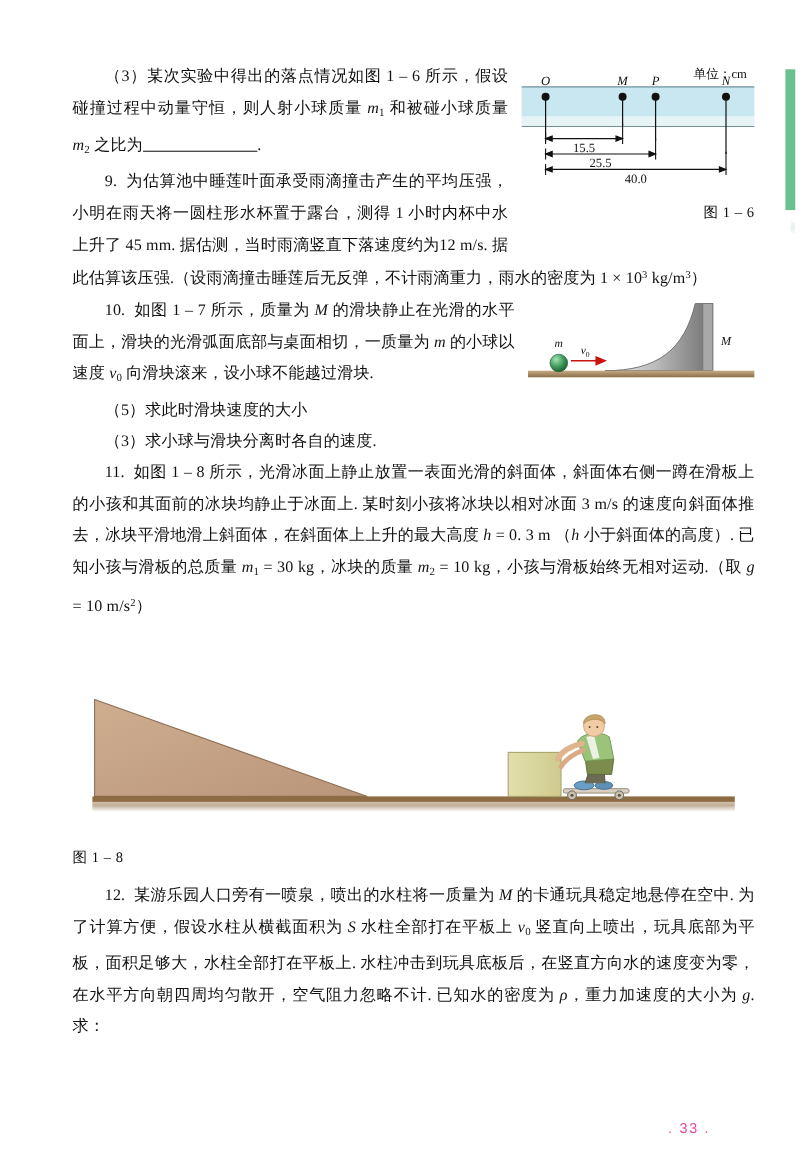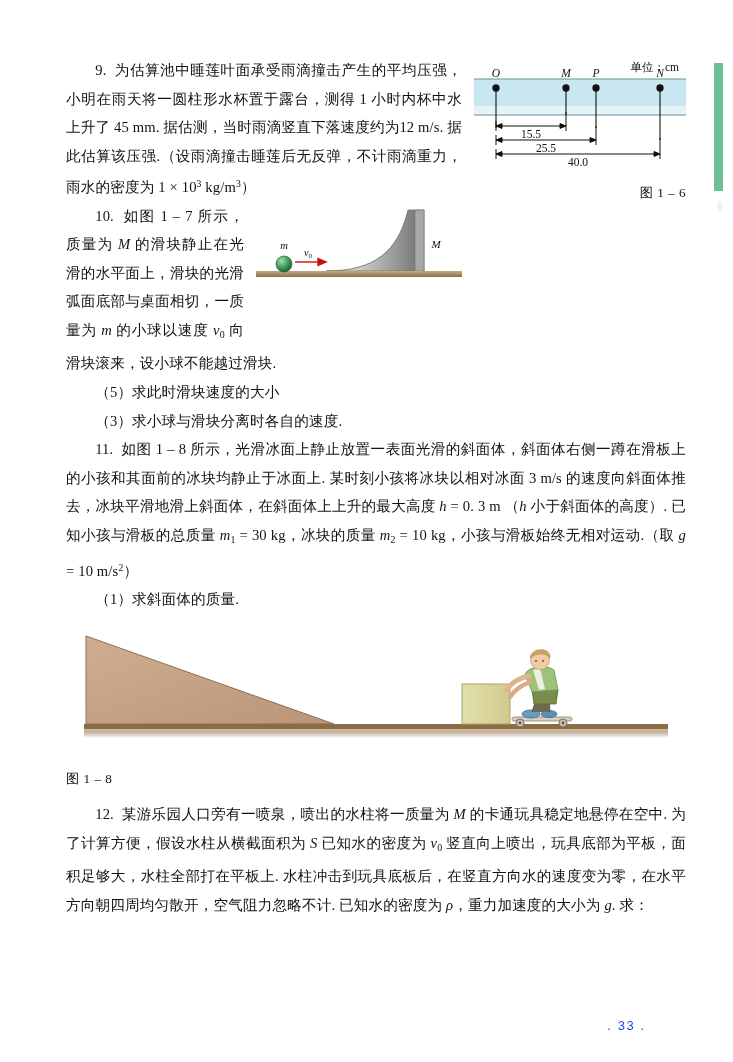"（3）某次实验中得出的落点情况如图 1 – 6" p.para { html: none -> <p> <span>（3）某次实验中得出的落点情况如图 1 – 6 所示，假设碰撞过程中动量守恒，则人射小球质量 </span><var>m</var><sub>1</sub><span> 和被碰小球质量 </span><var>m</var><sub>2</sub><span> 之比为</span><span></span><span>.</span> </p> }
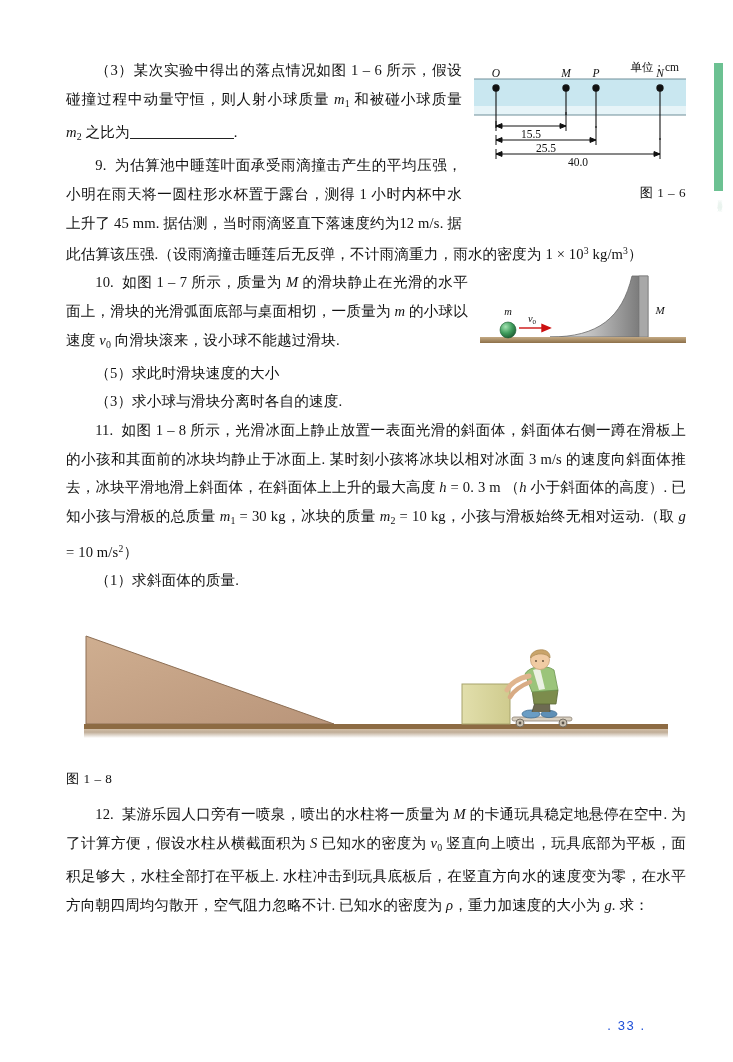"（1）求斜面体的质量." p.para { html: <p>（1）求斜面体的质量.</p> -> none }
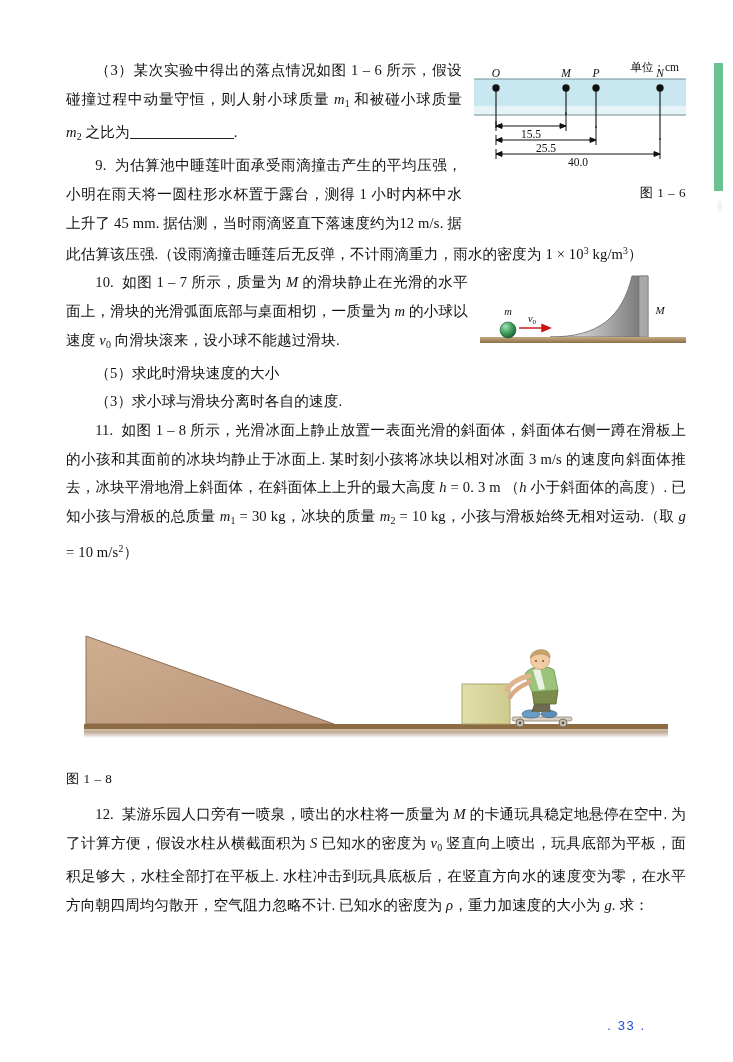"已知水的密度为" span { text: 已知水的密度为 -> 水柱全部打在平板上 }
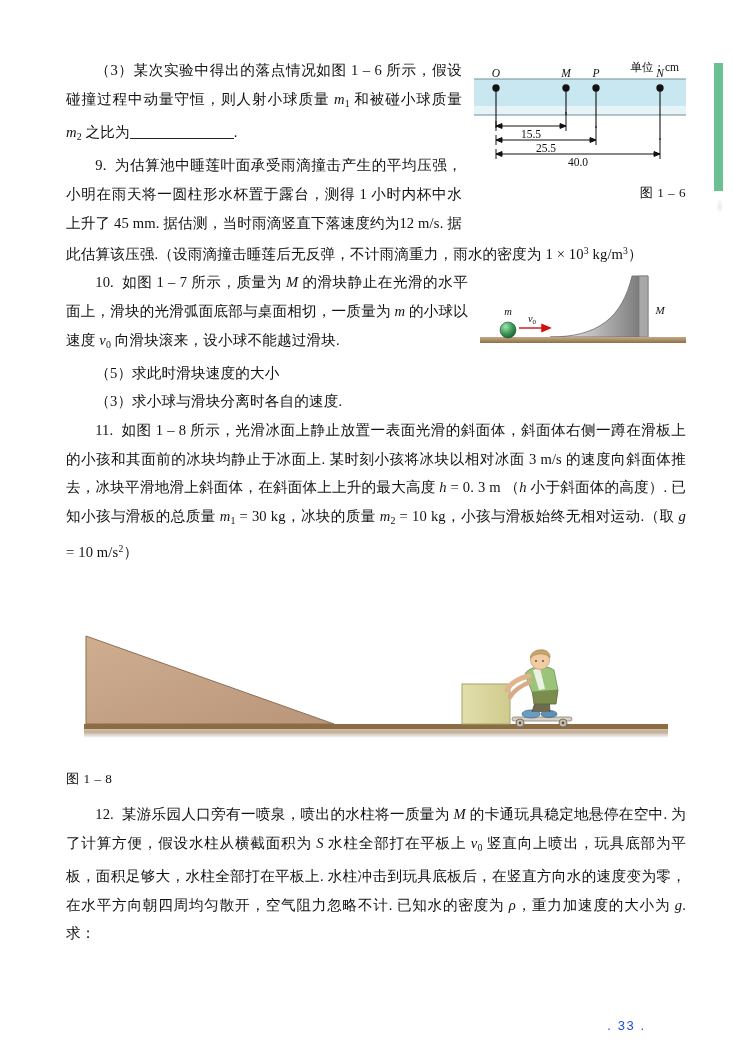". 33 ." .page-number { color: #1d4ed8 -> #ec4899 }
